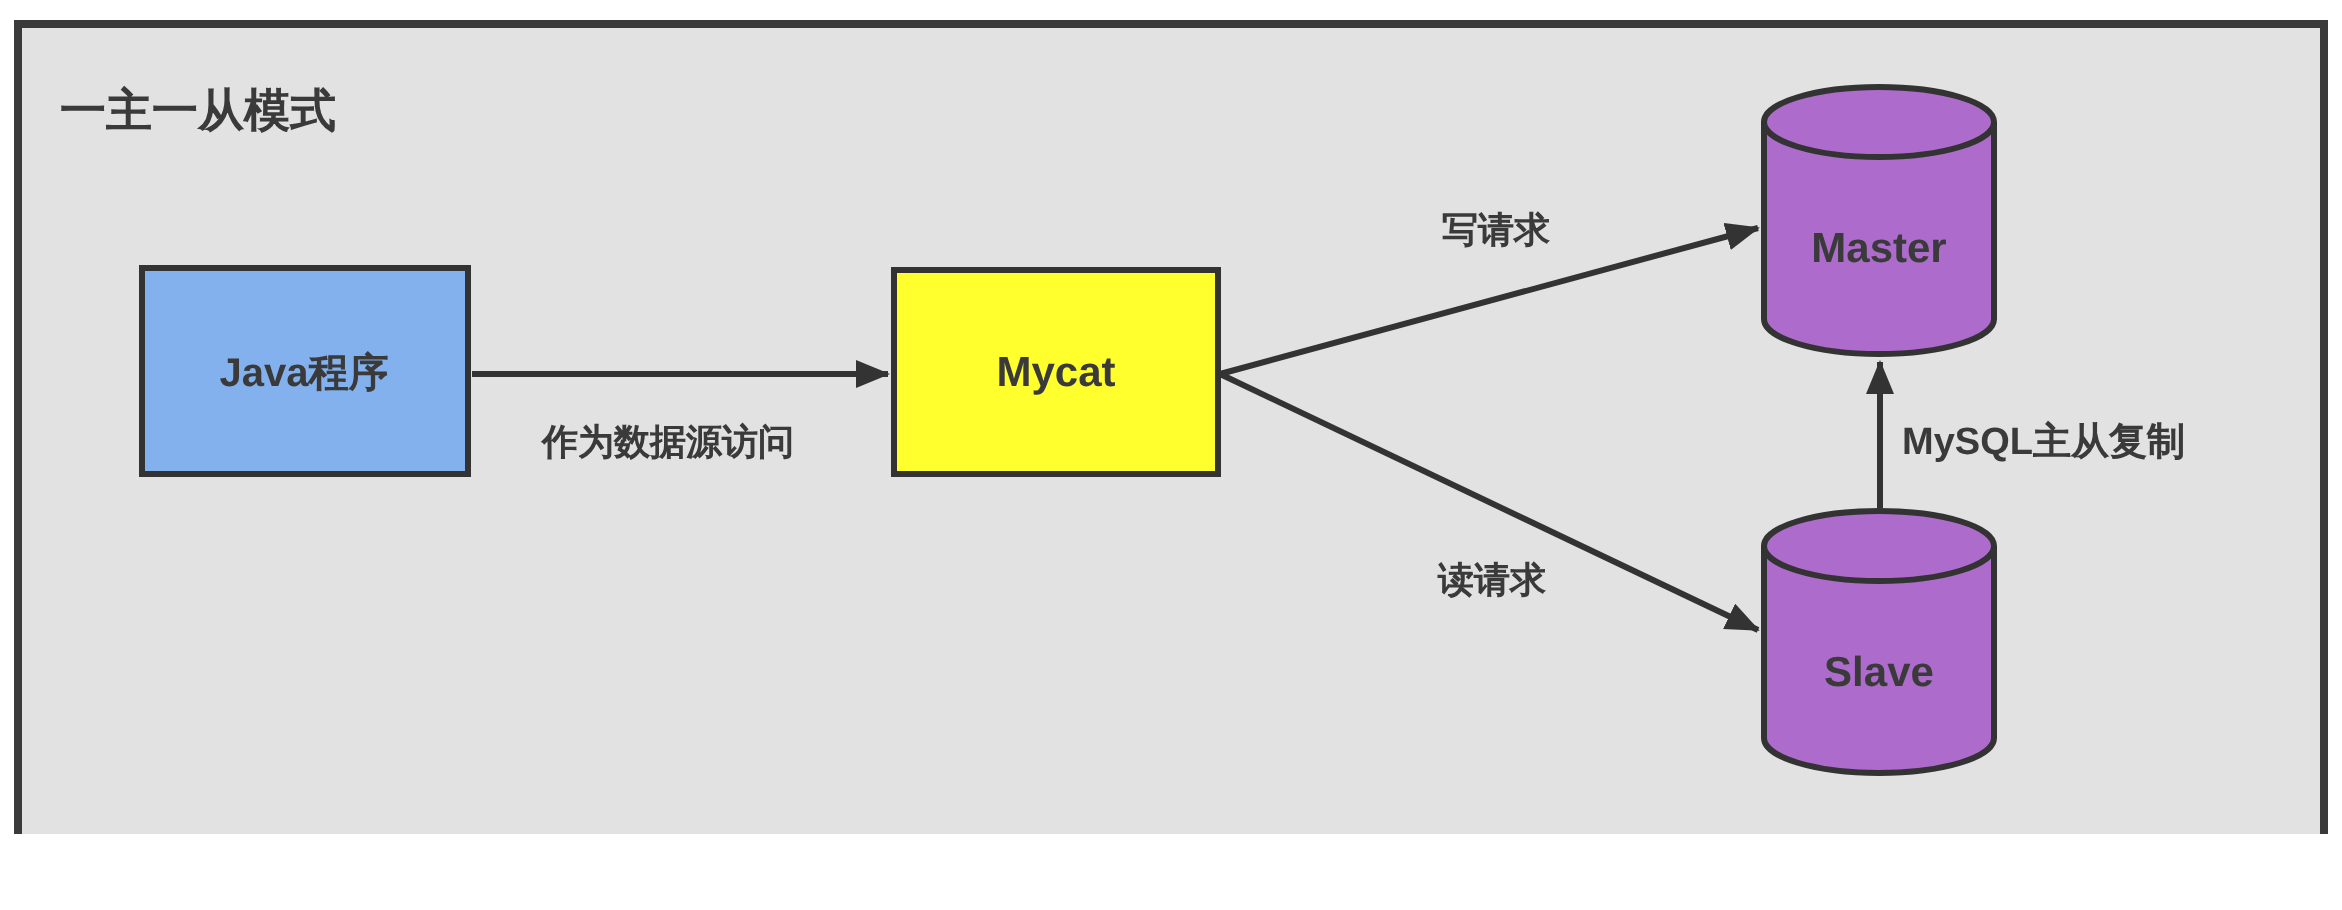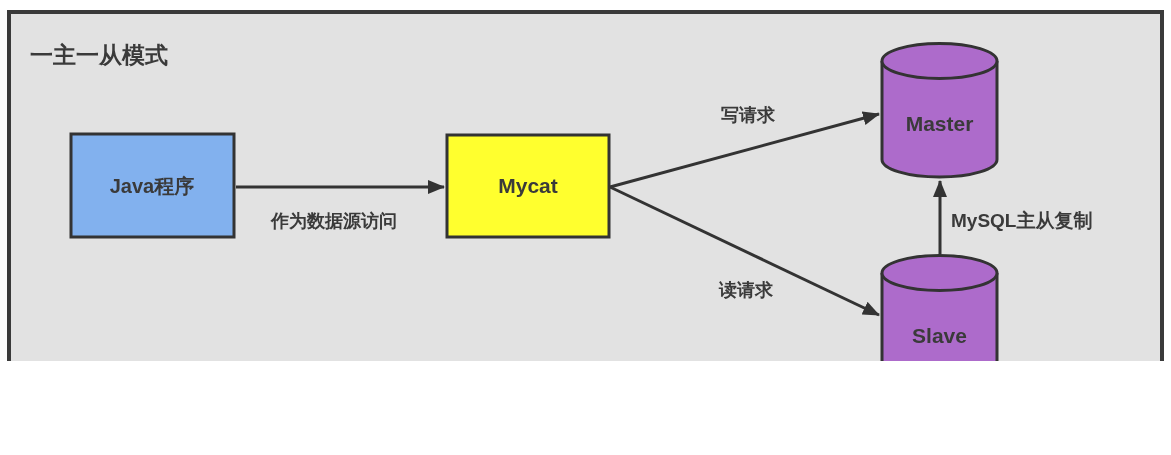"一主一从模式" .stage { height: 361px -> 417px }
